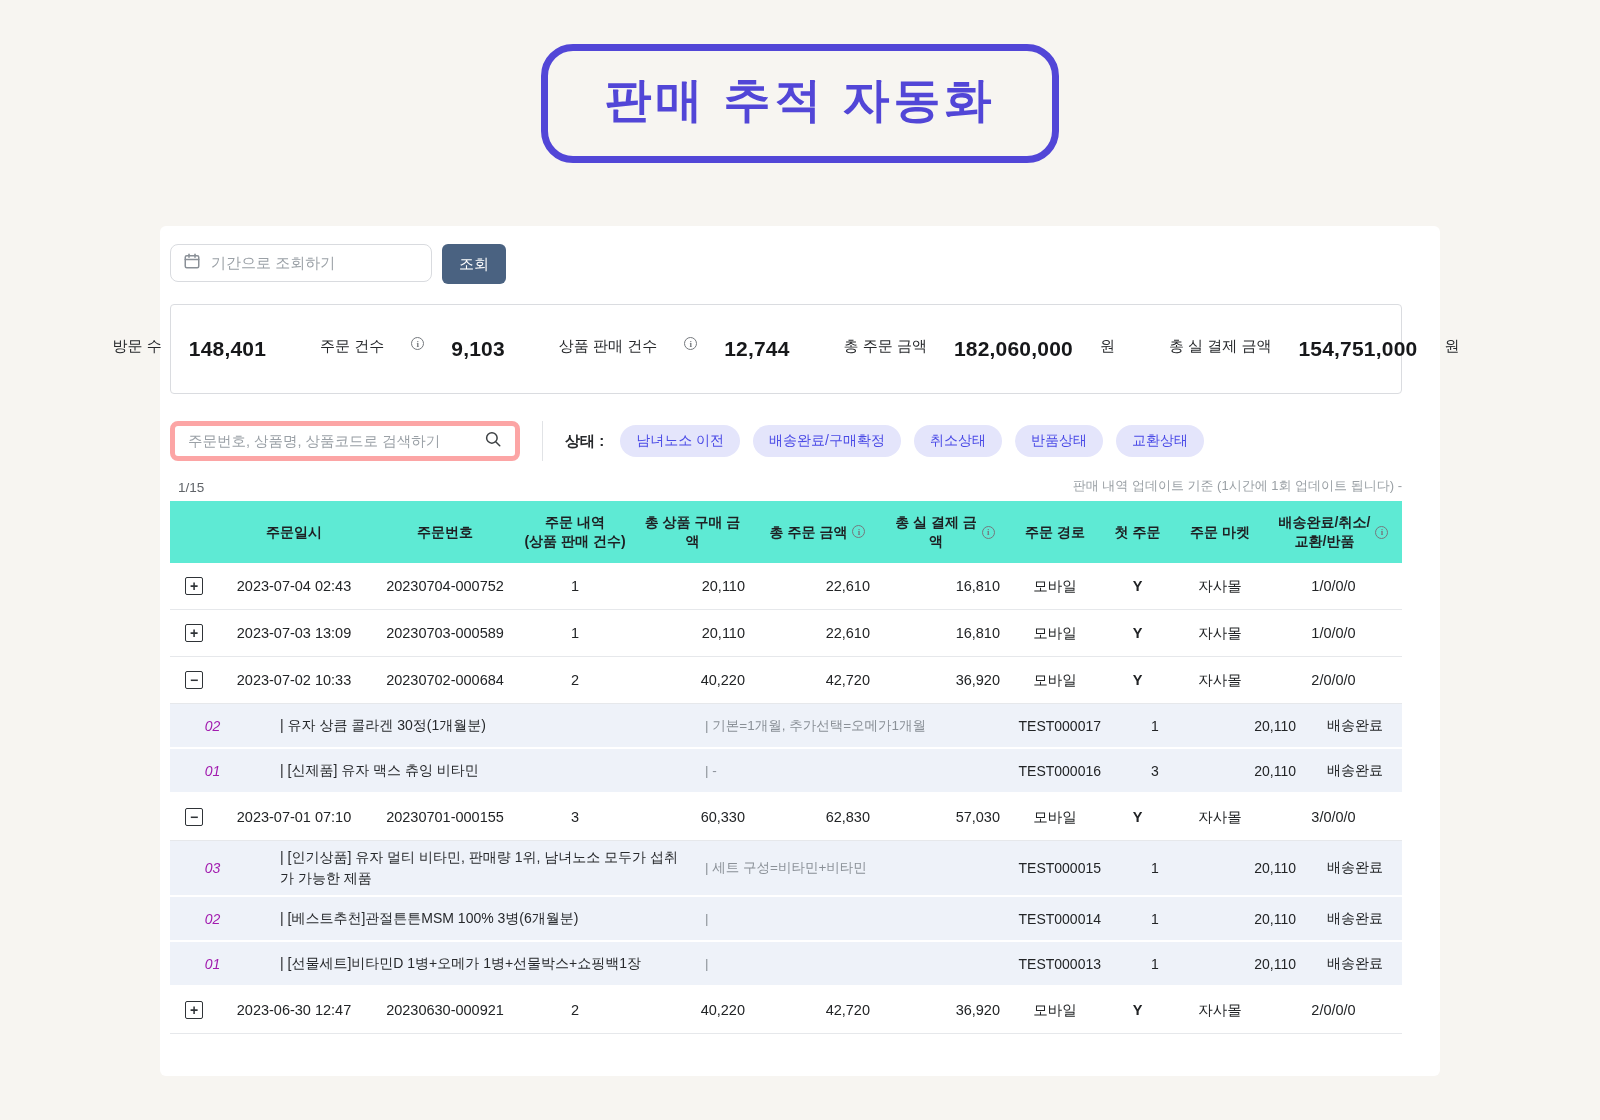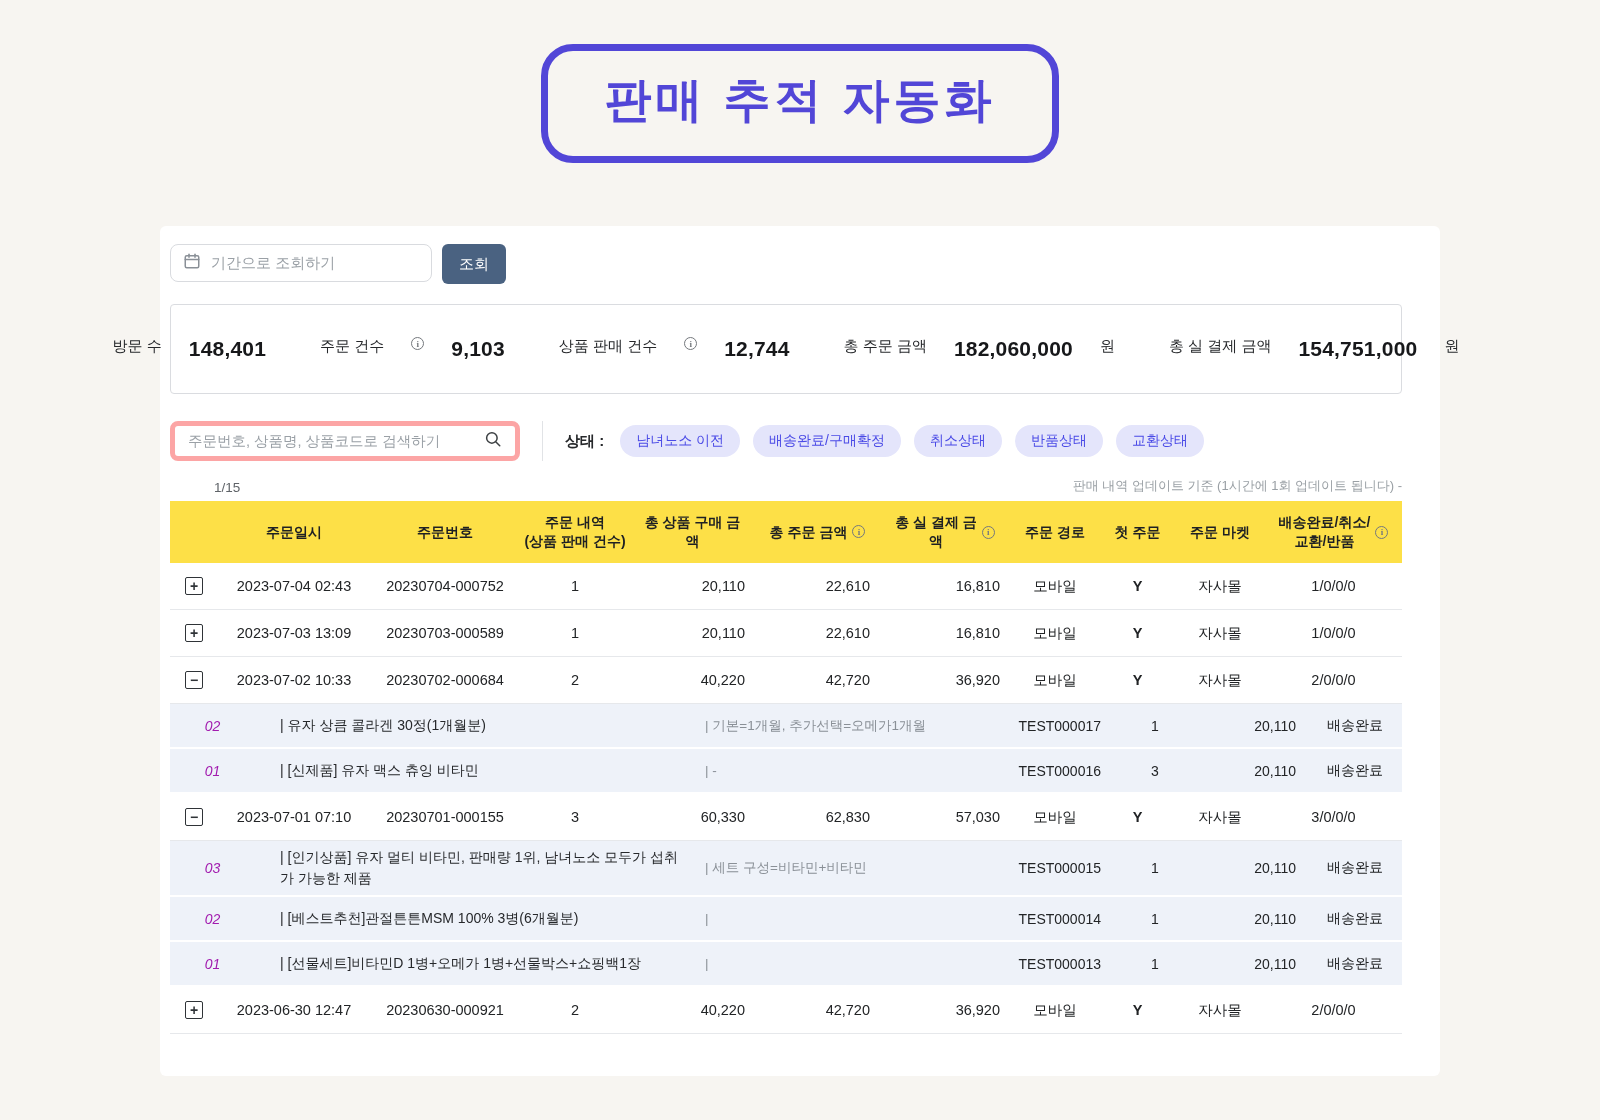"1/15" .meta-row { margin-left: 36px -> none }
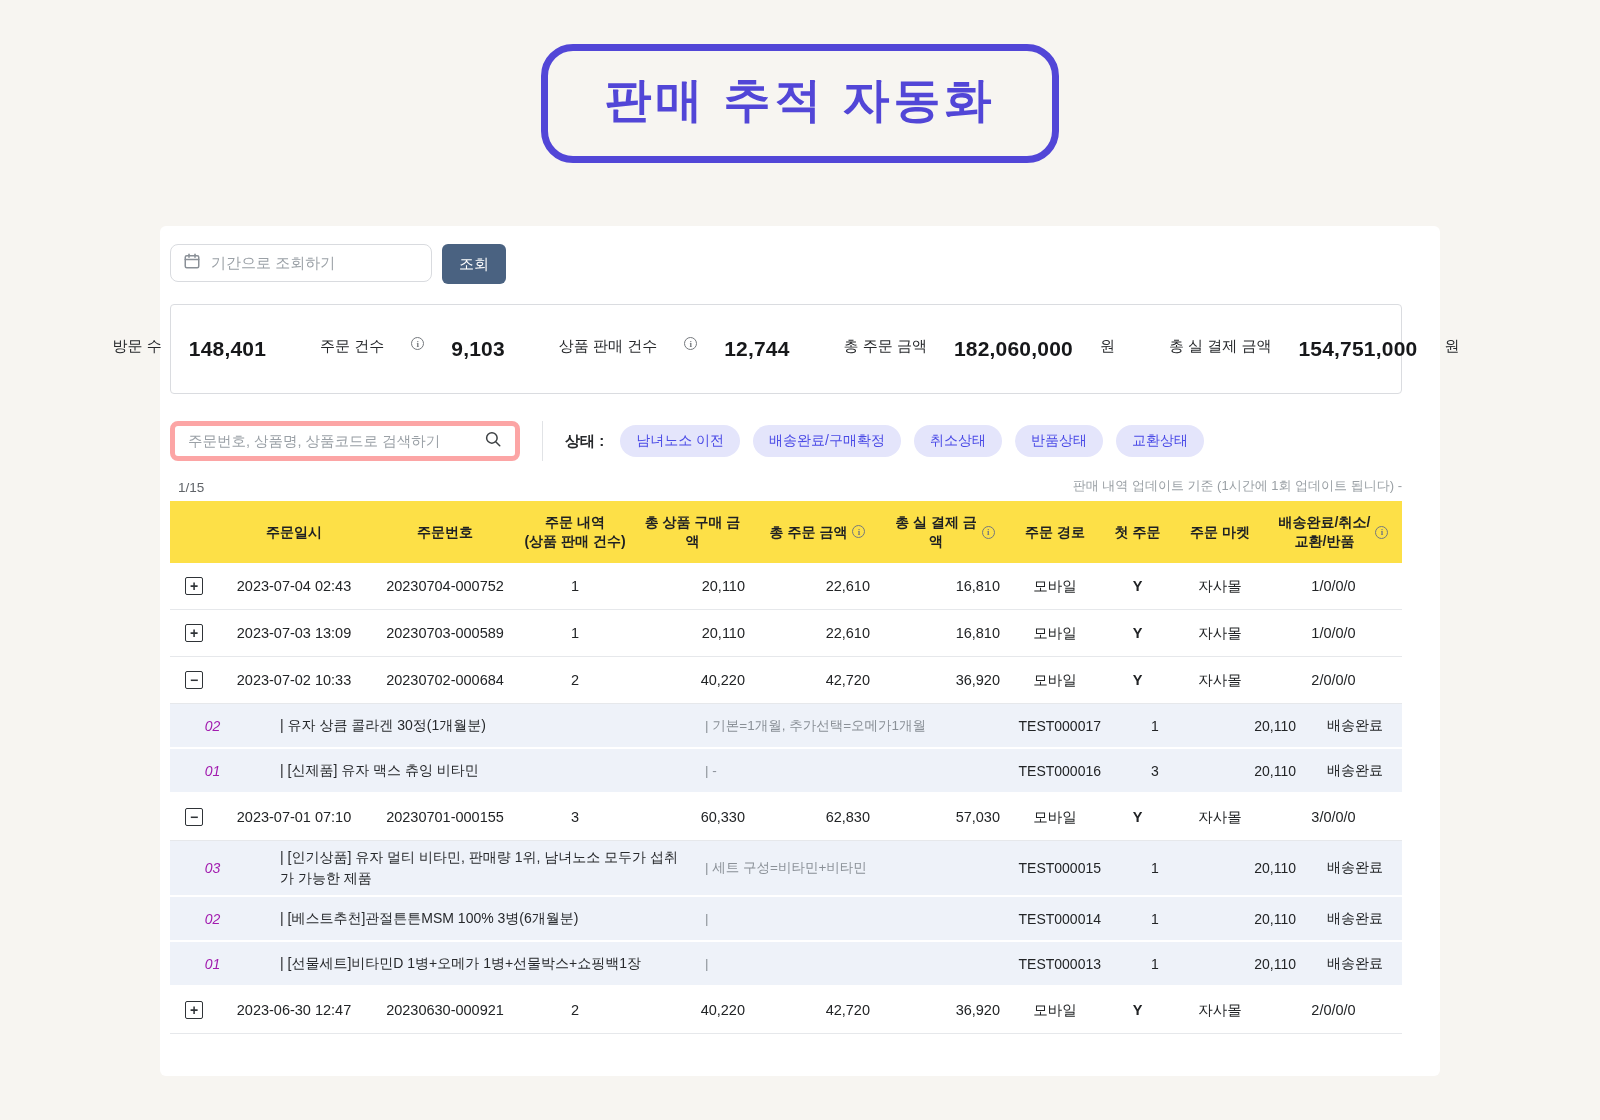"주문일시" .thead { background: #fde047 -> #5eead4 }
